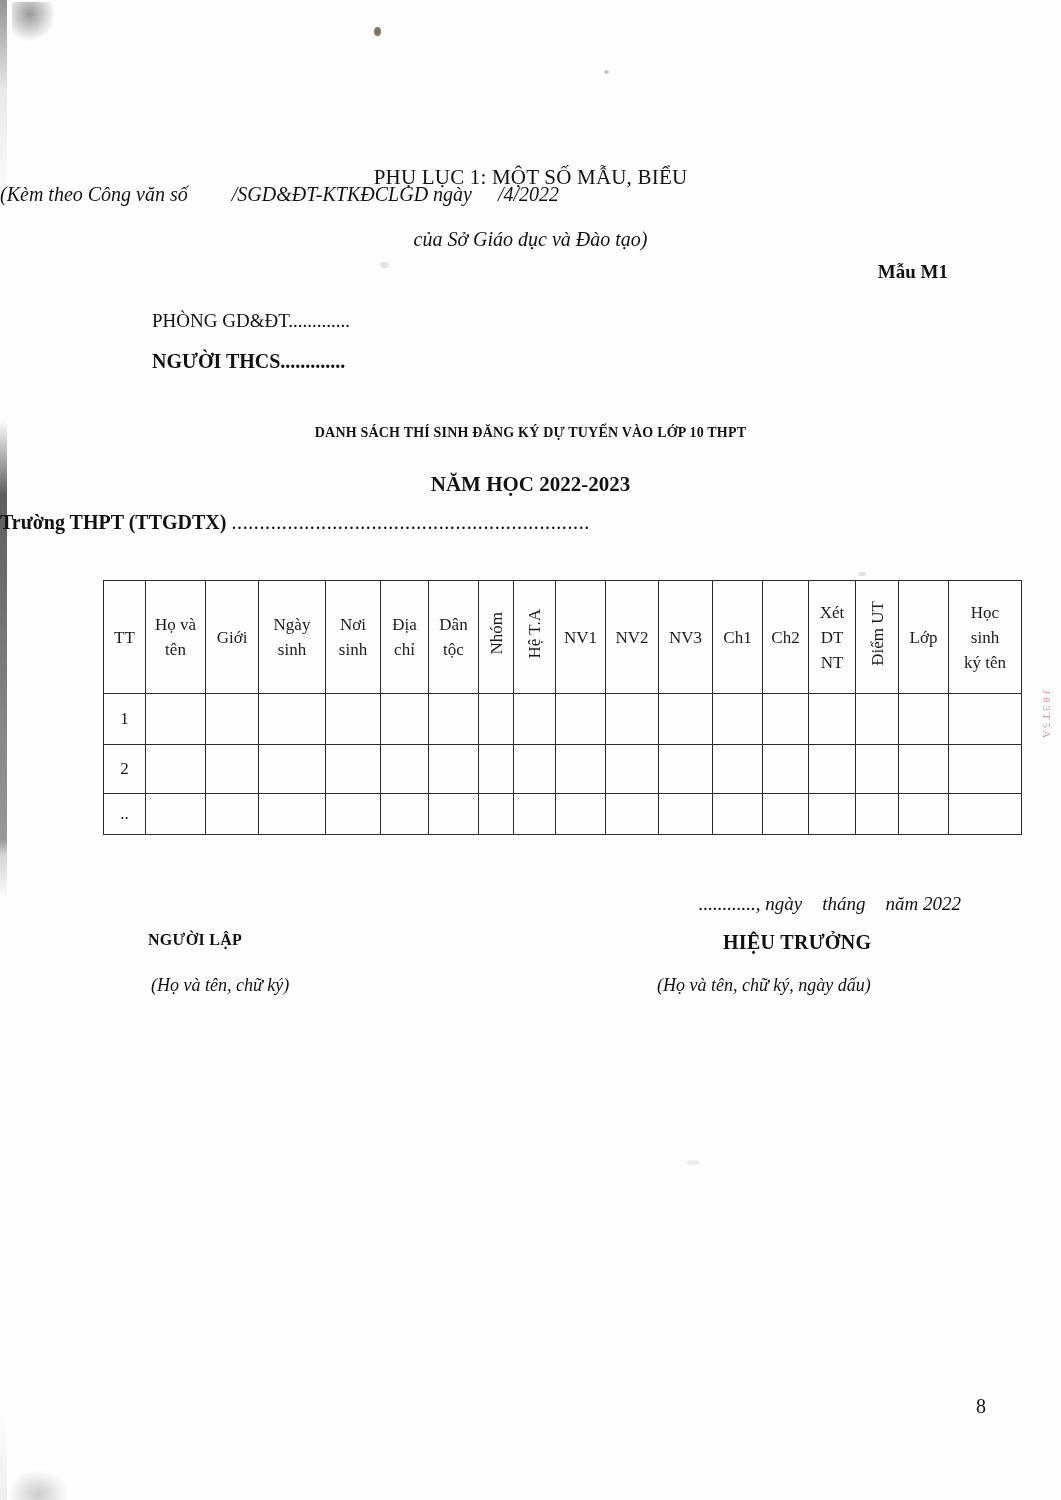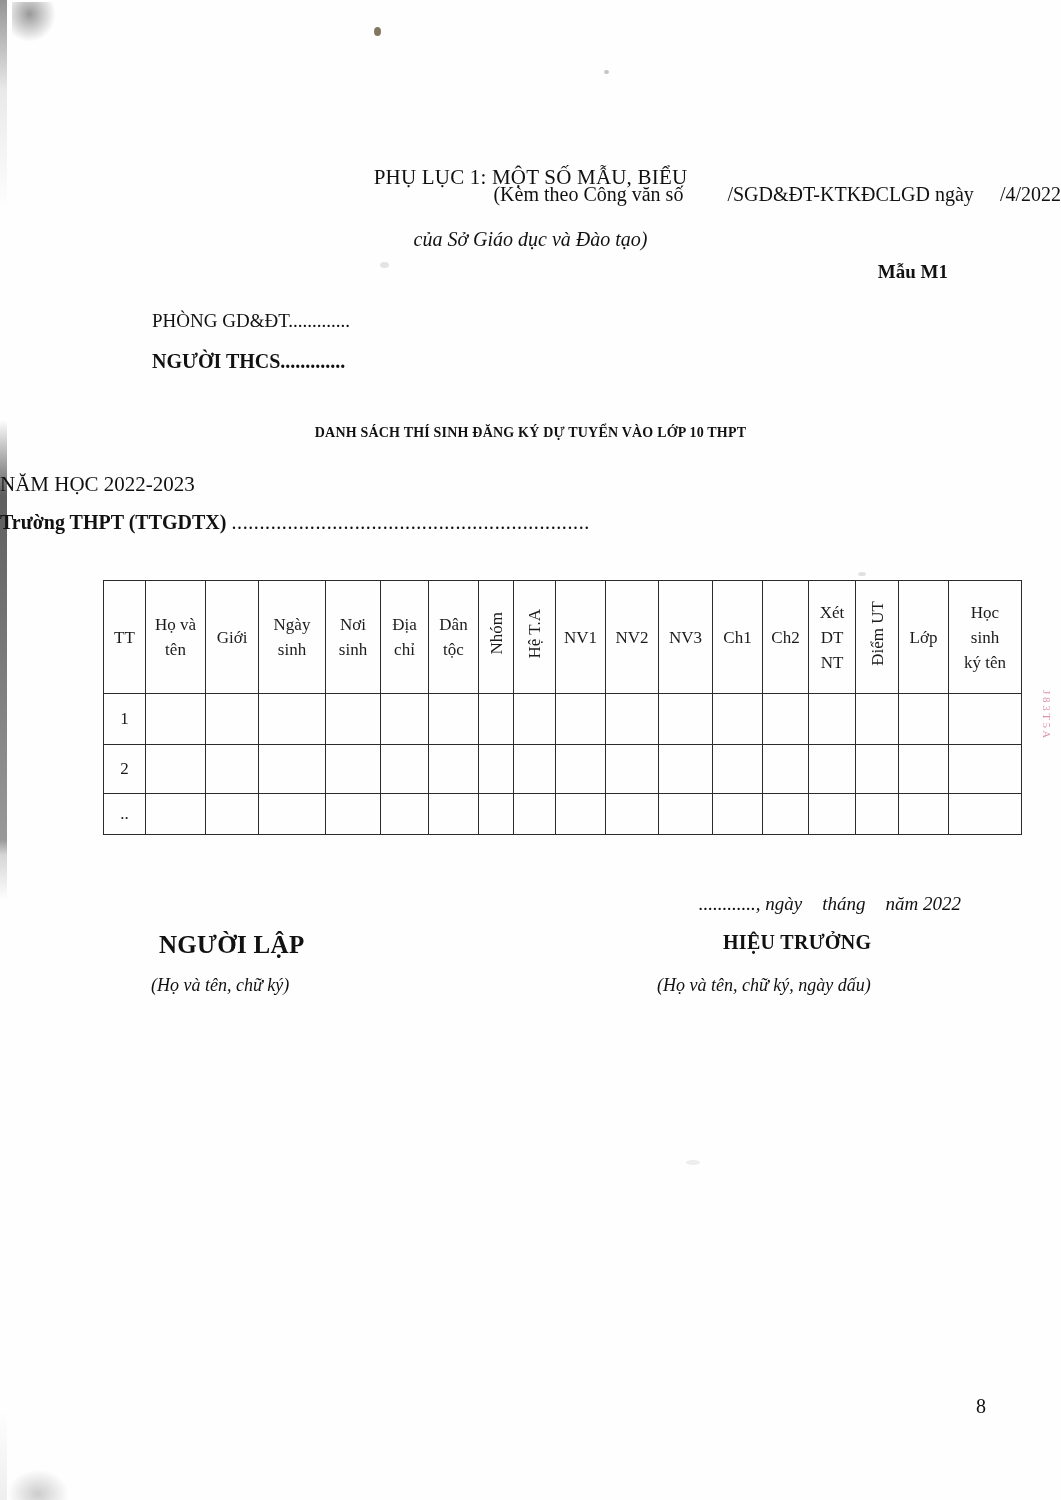"(Kèm theo Công văn số" .ref-line1 { font-style: none -> italic; text-align: right -> left }
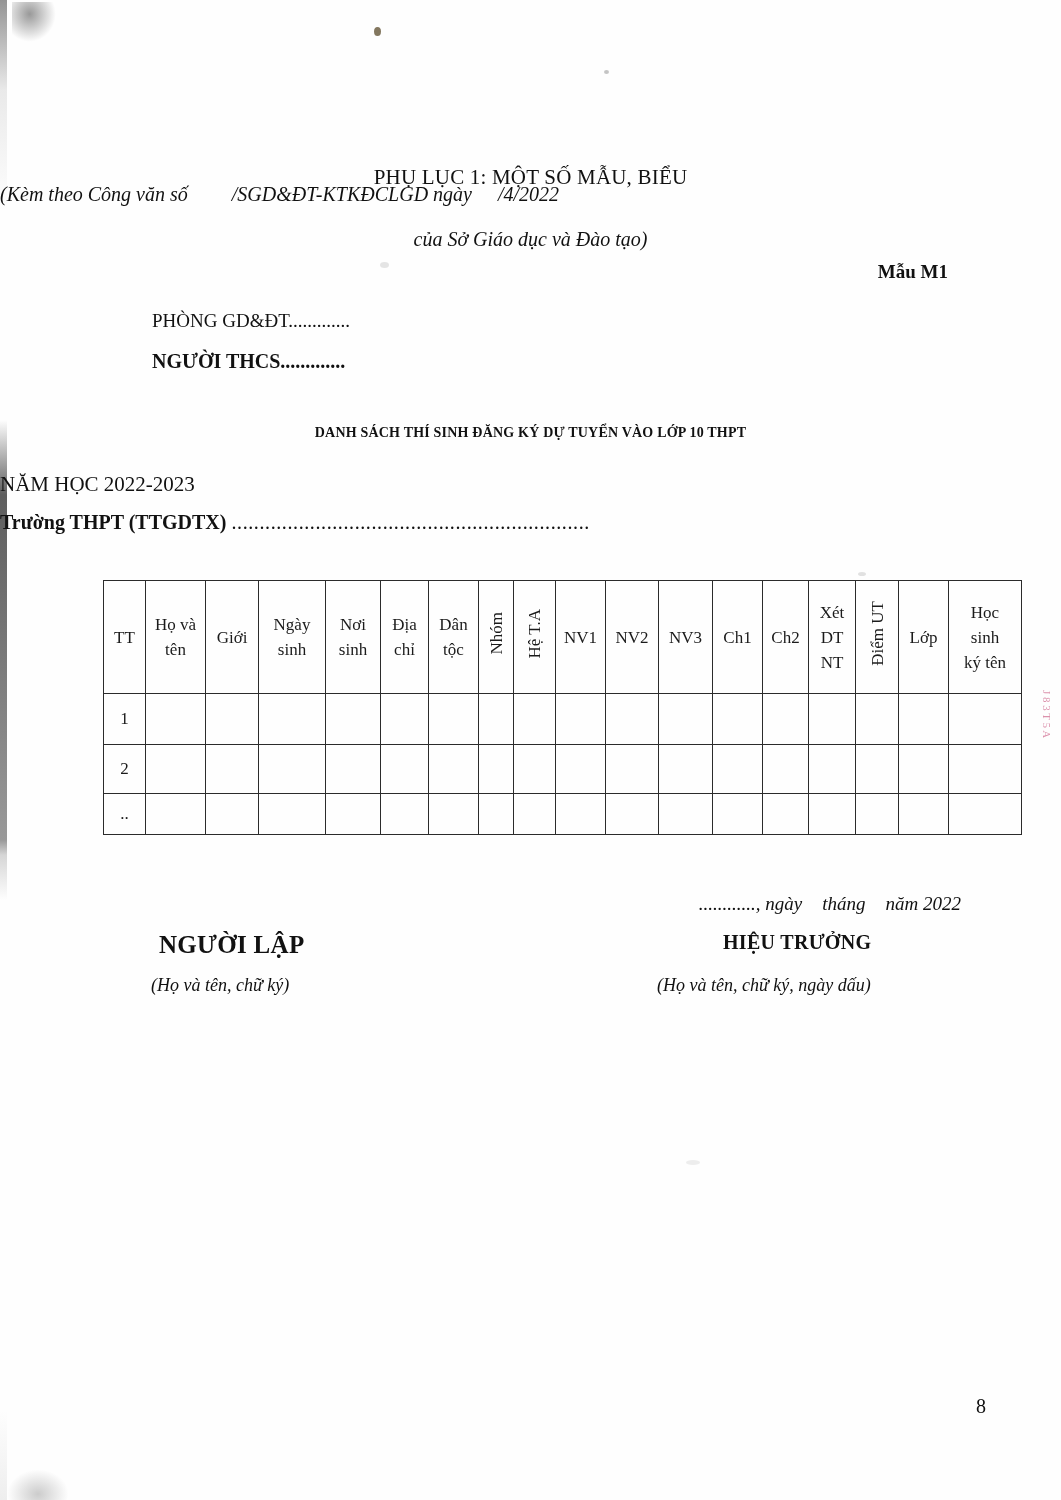"NĂM HỌC 2022-2023" .list-subtitle { font-weight: normal -> bold; text-align: none -> center }
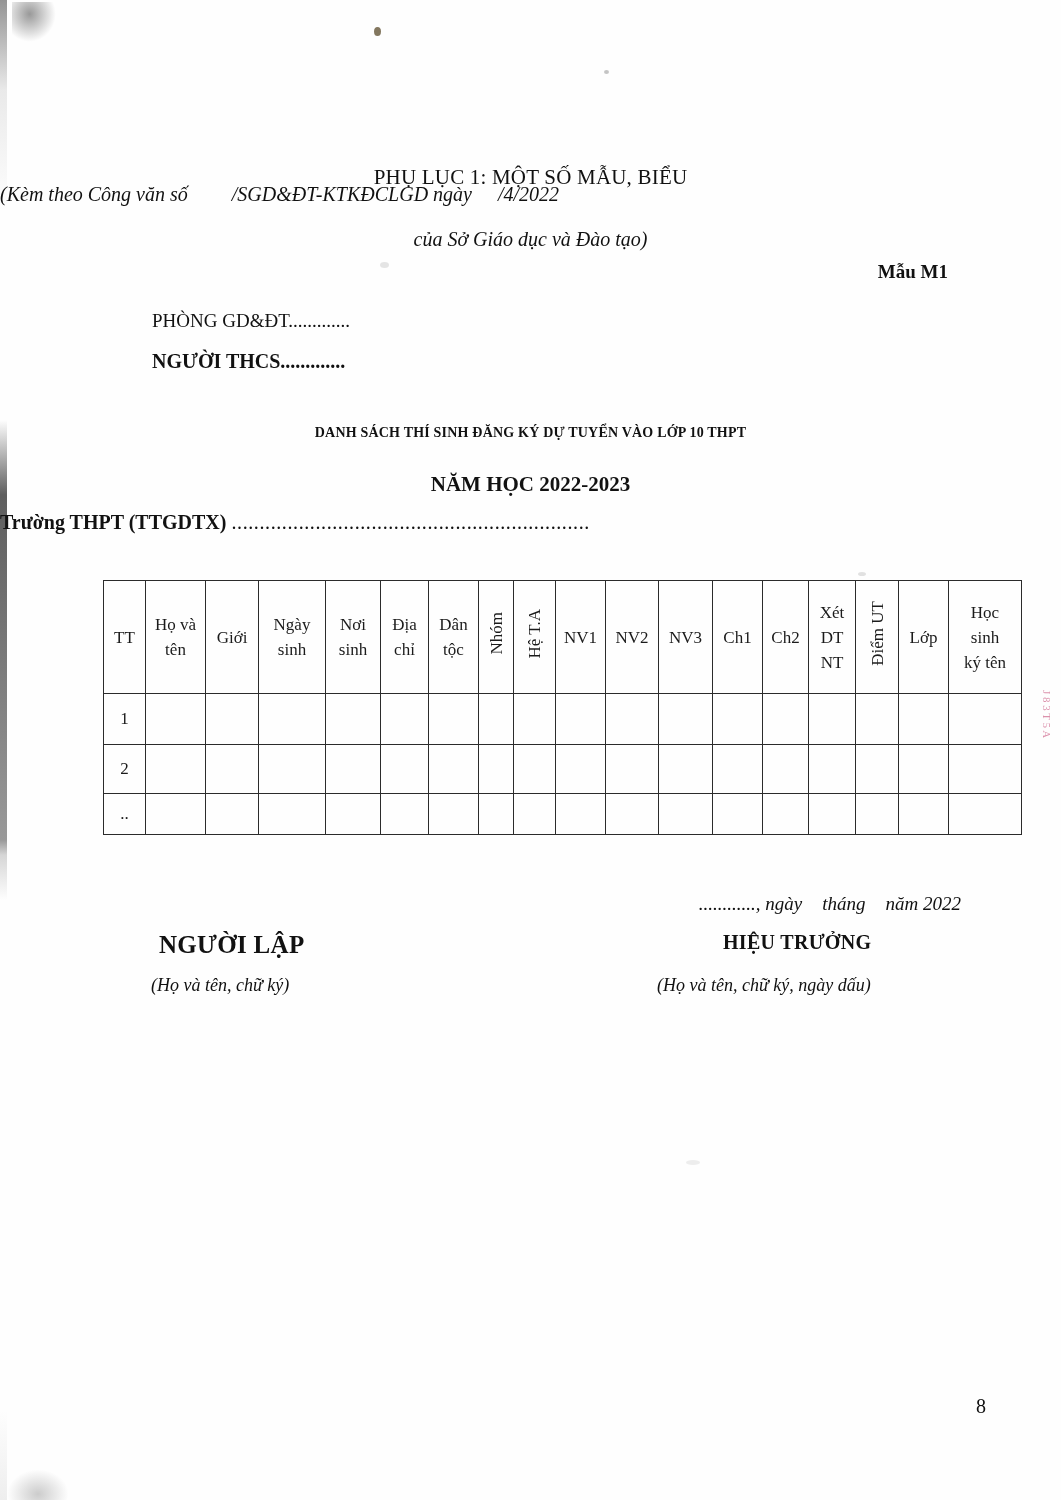"NGƯỜI LẬP" .sig-left-title { font-size: 25px -> 16px; left: 159px -> 148px }
